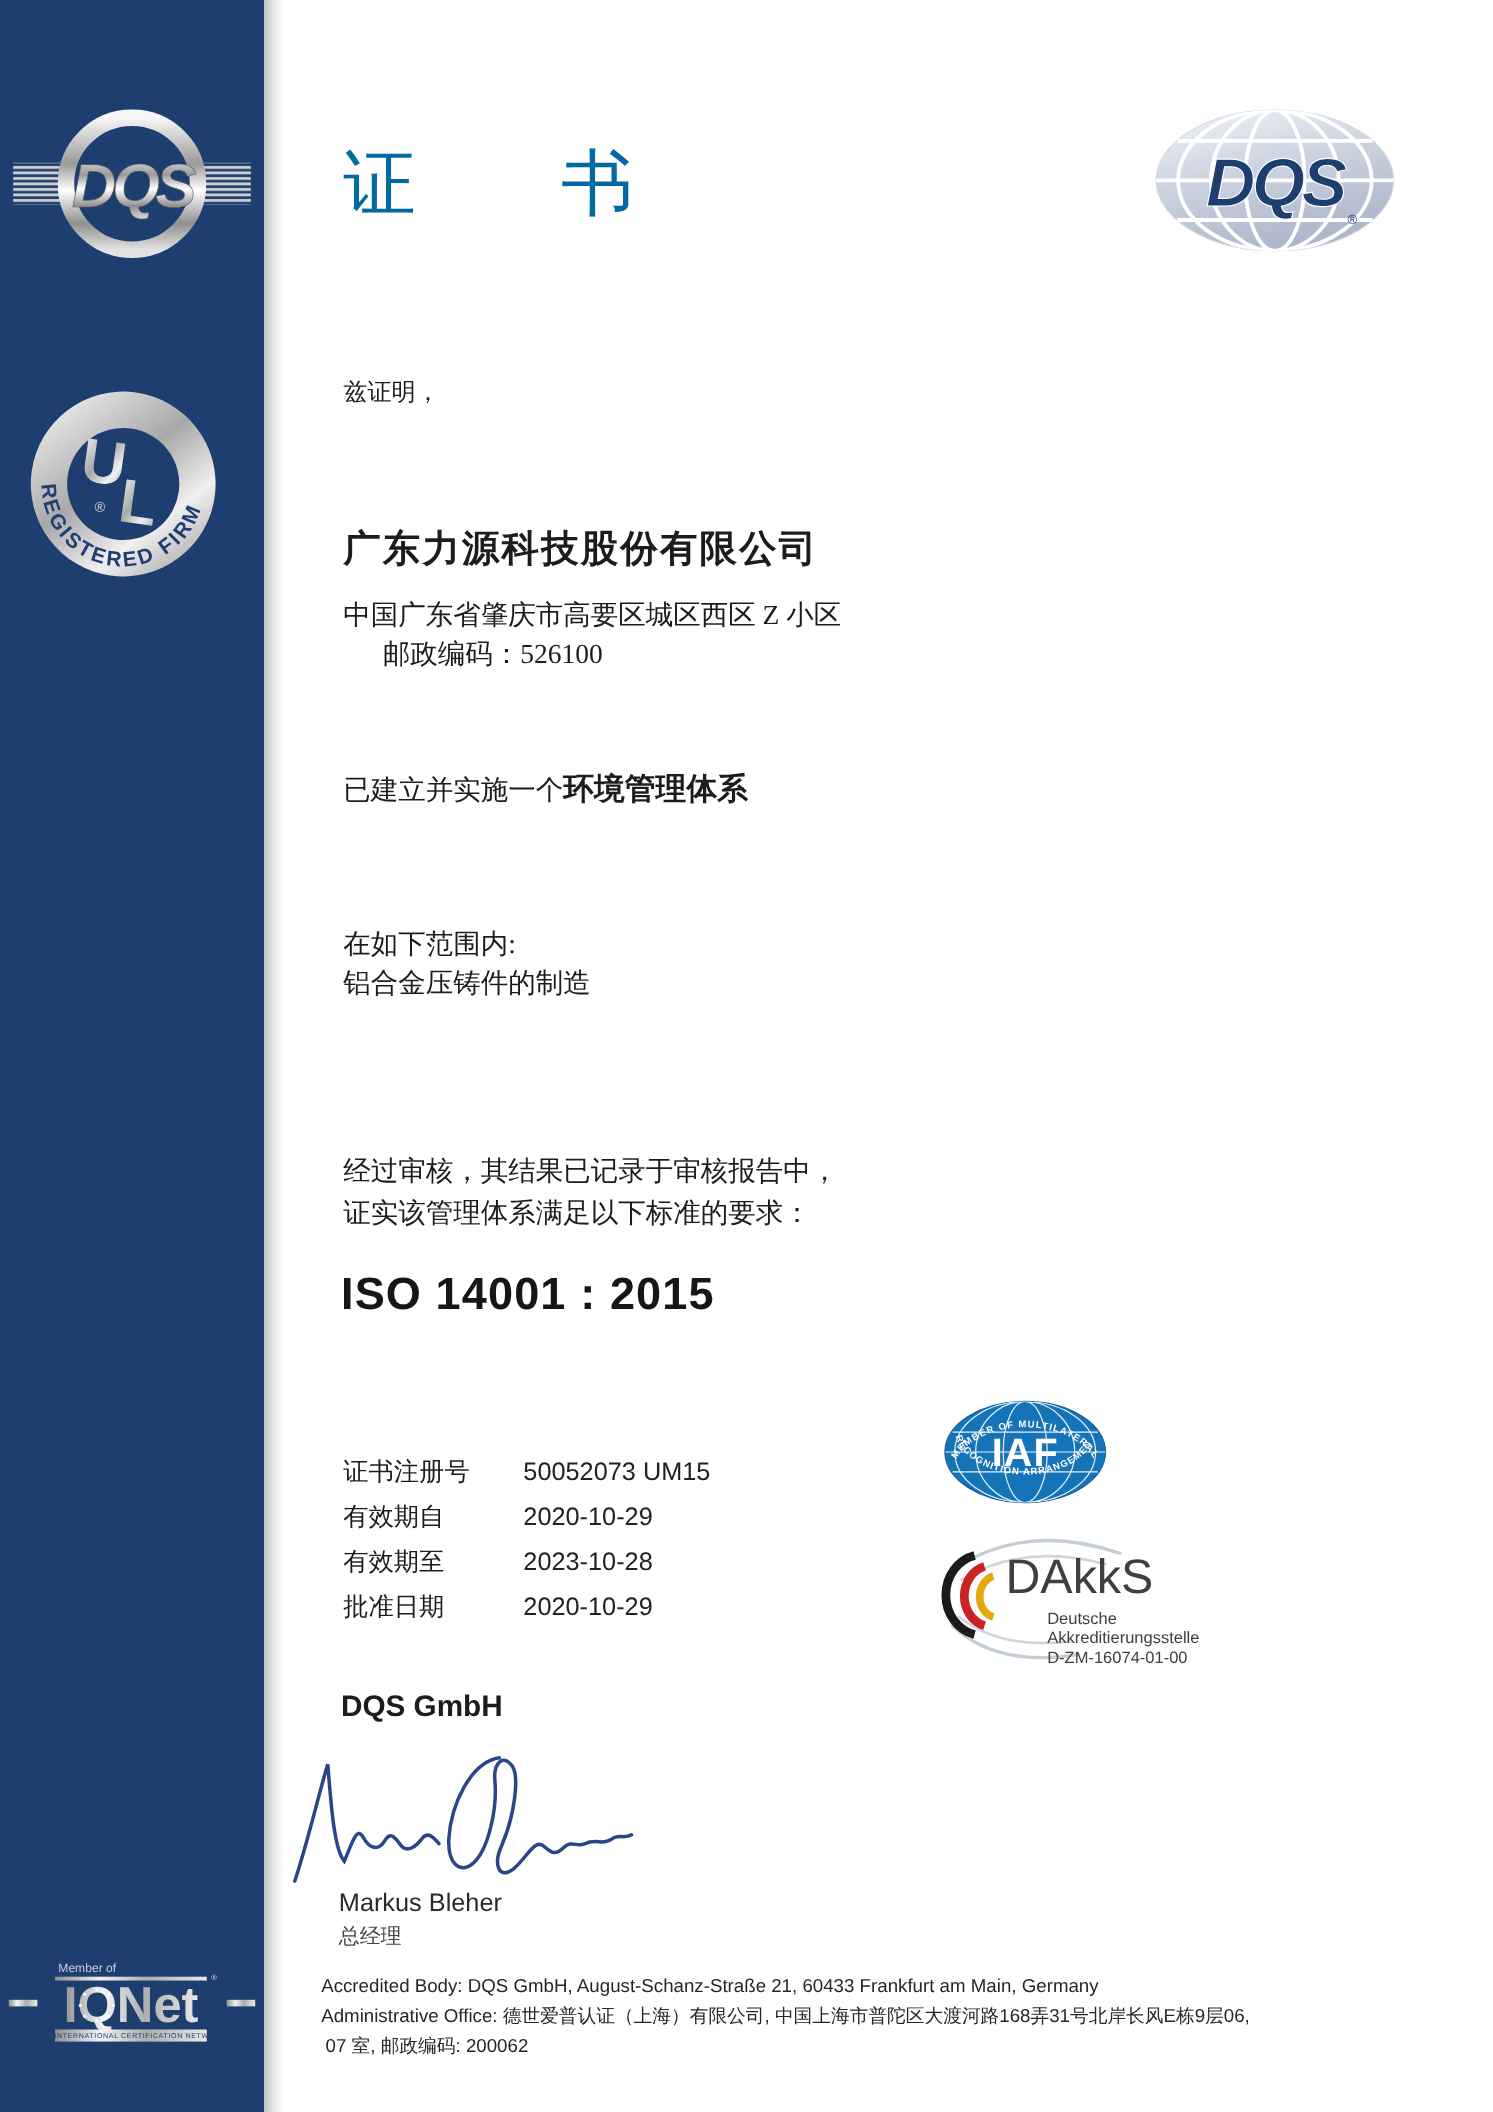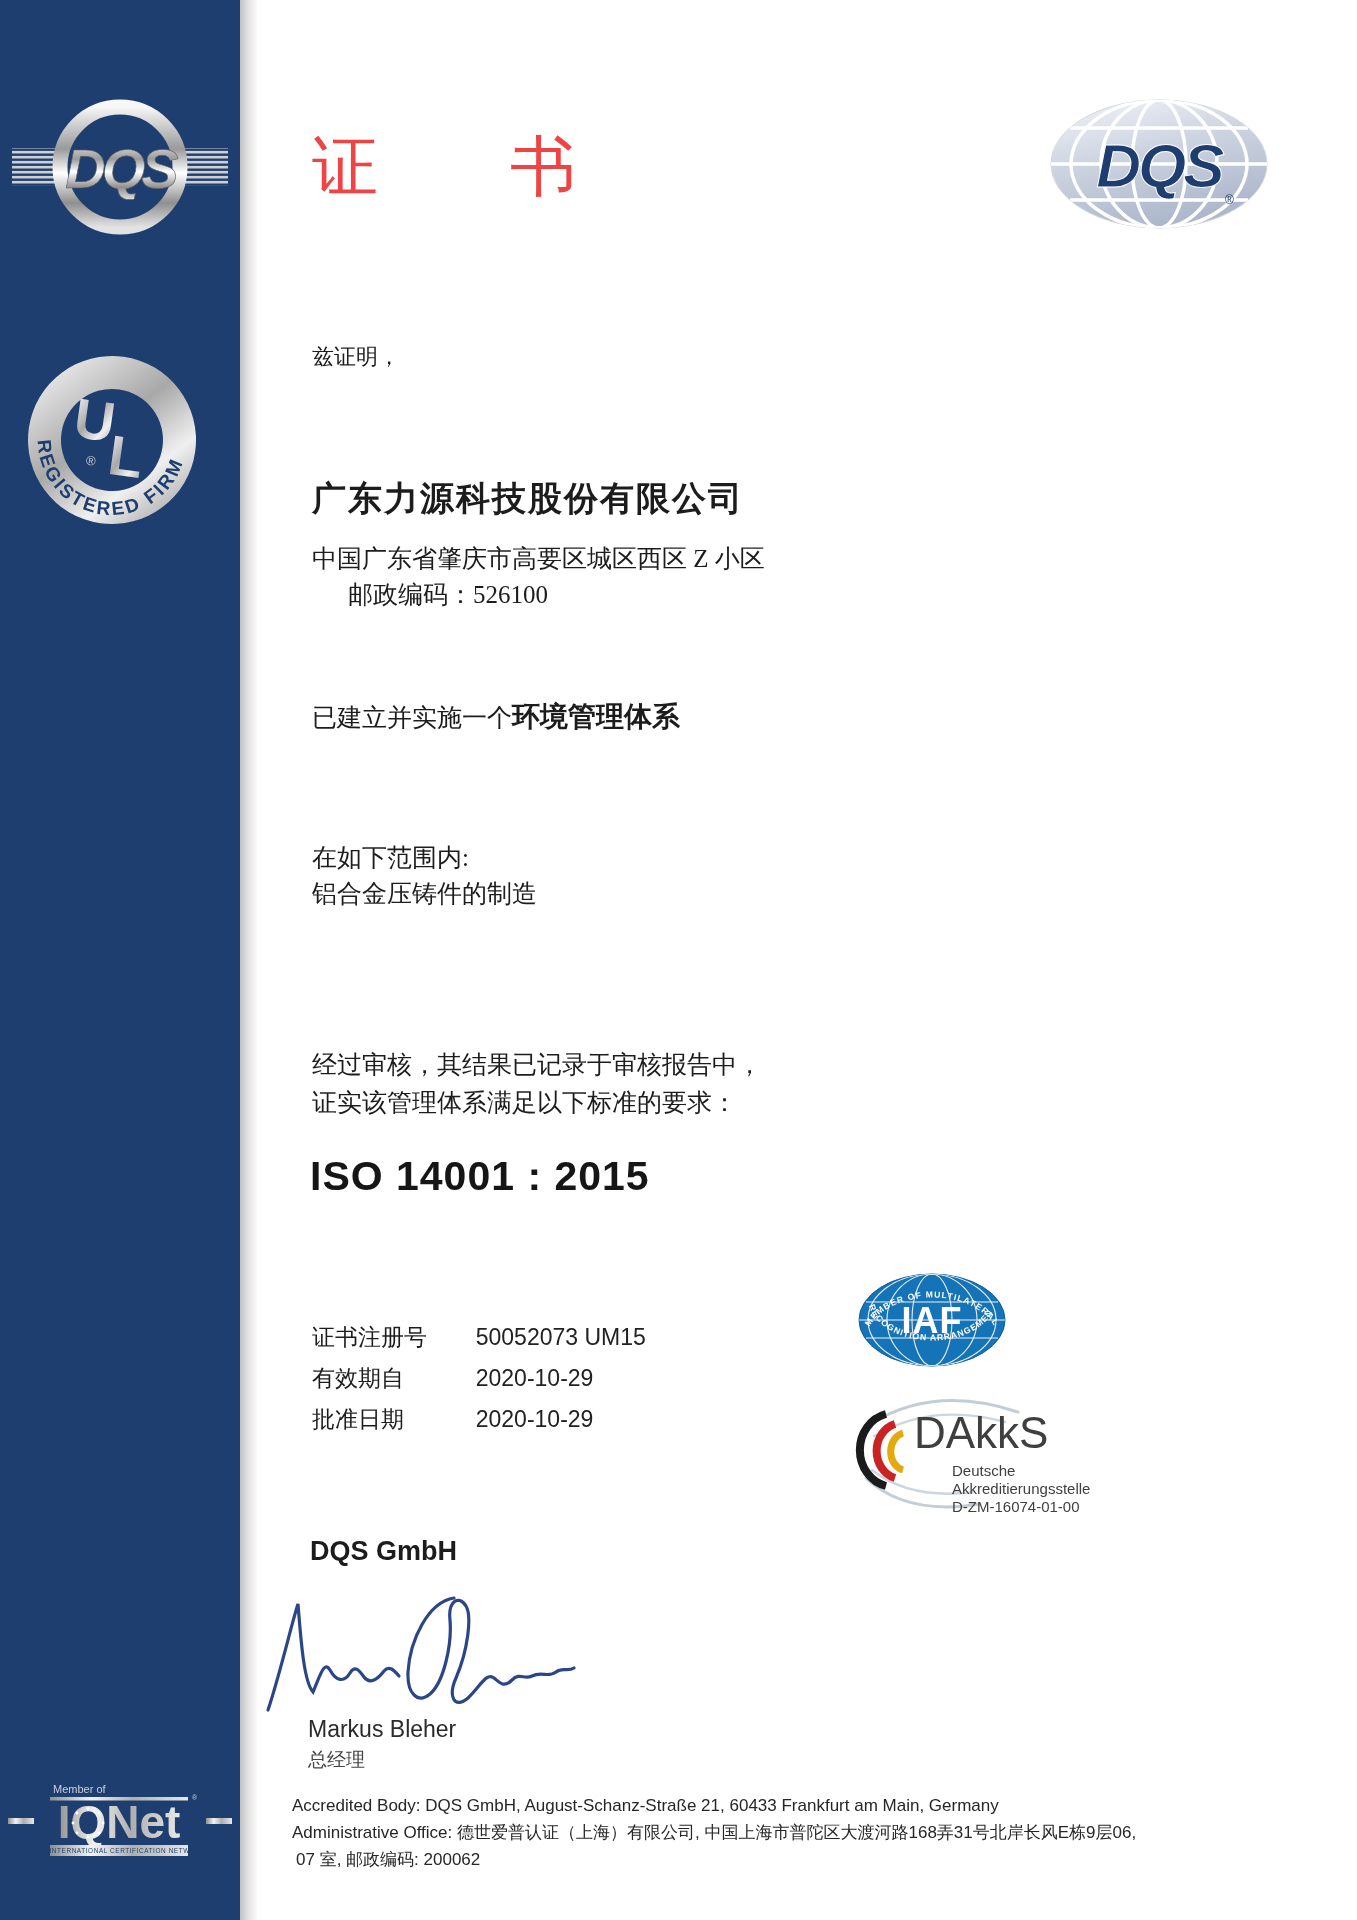"证 书" .title { color: #ef4444 -> #0369a1 }
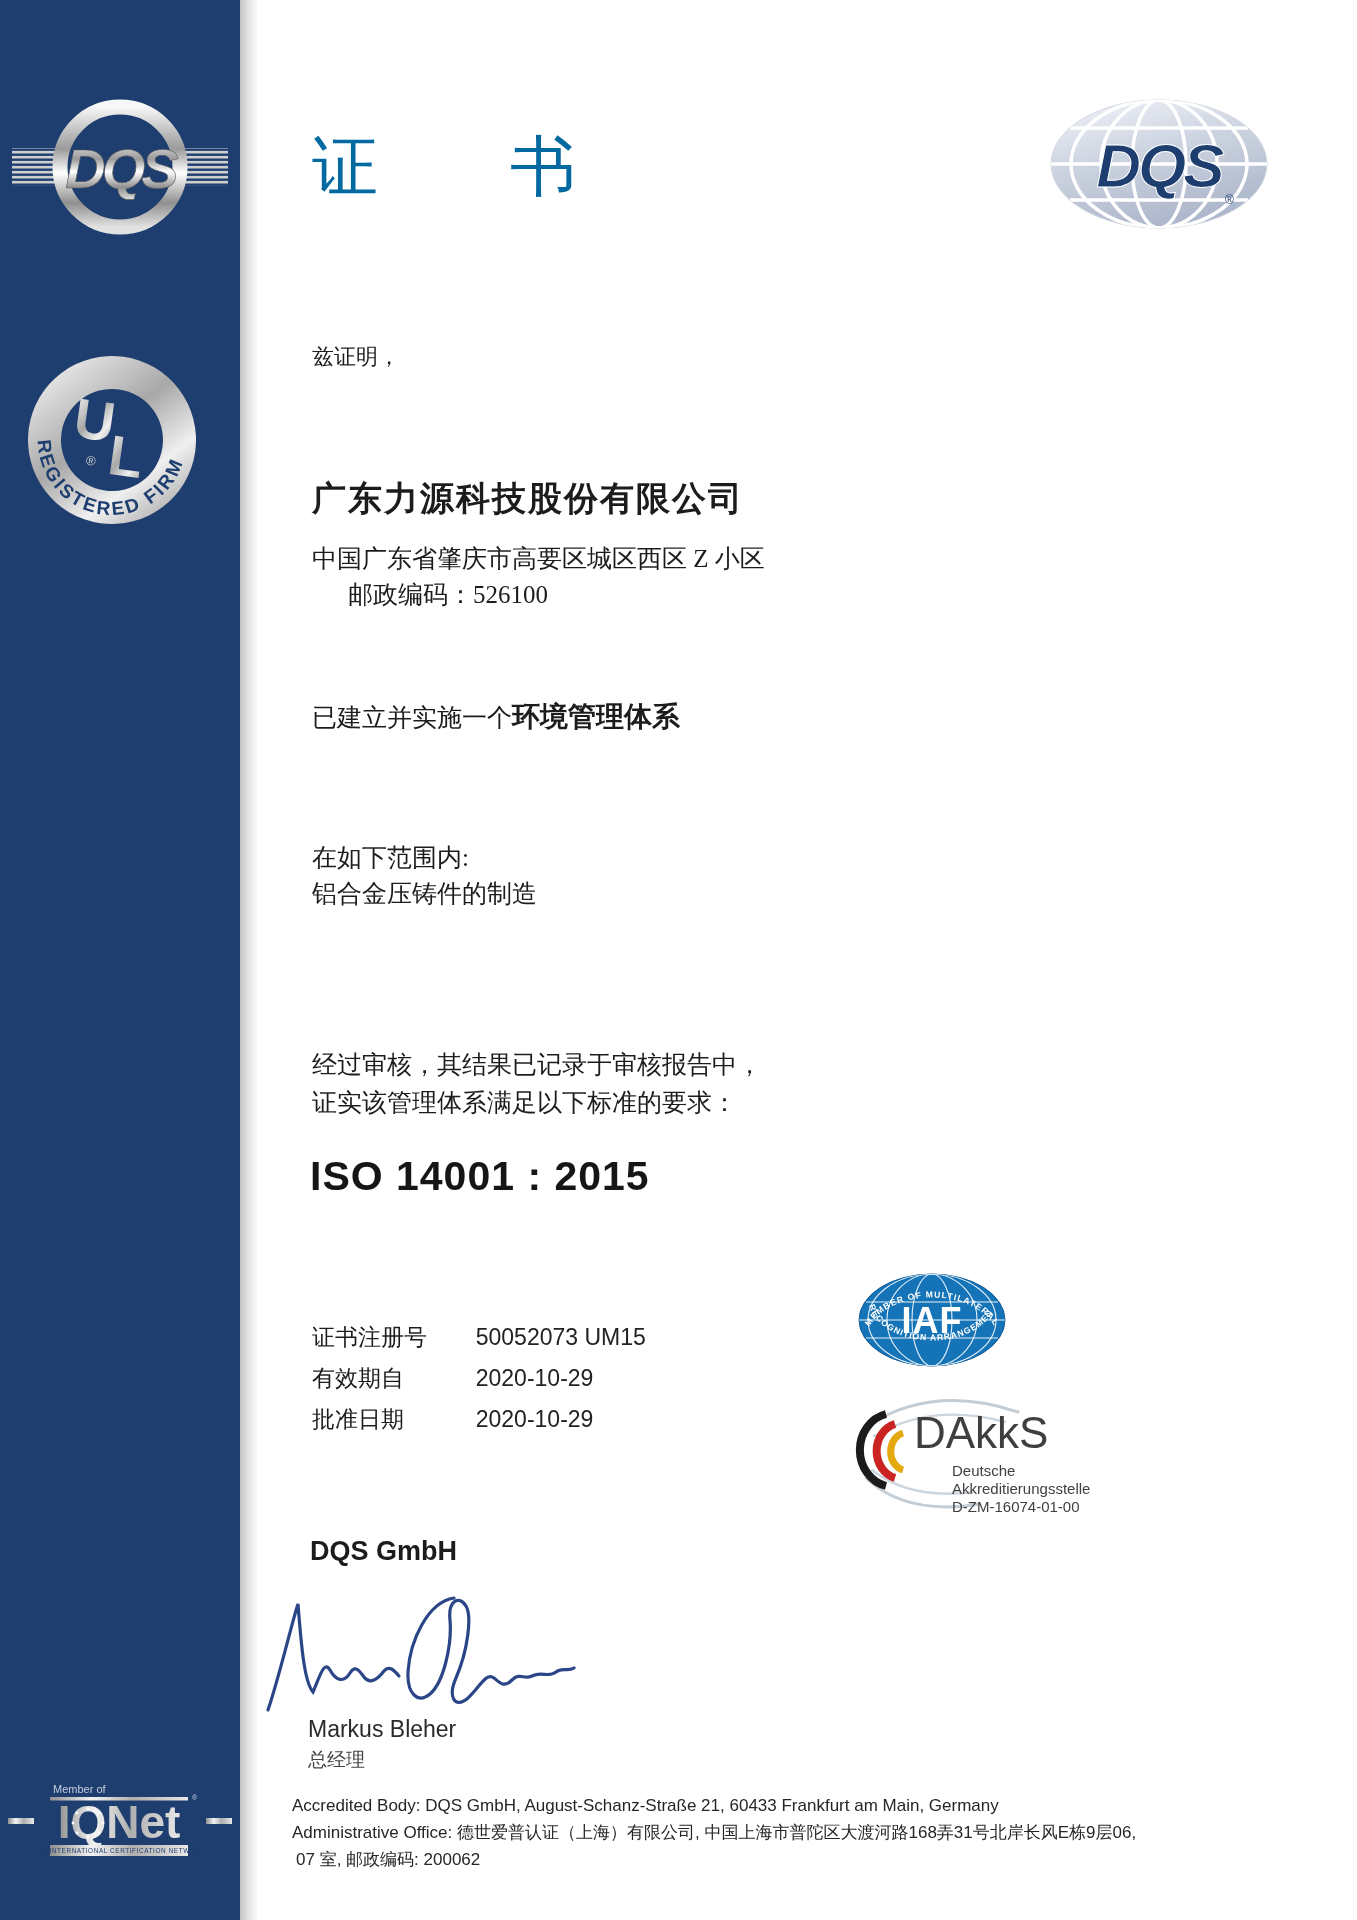"有效期至 2023-10-28" div.detail-row { html: none -> <div> <span>有效期至</span> <span>2023-10-28</span> </div> }
